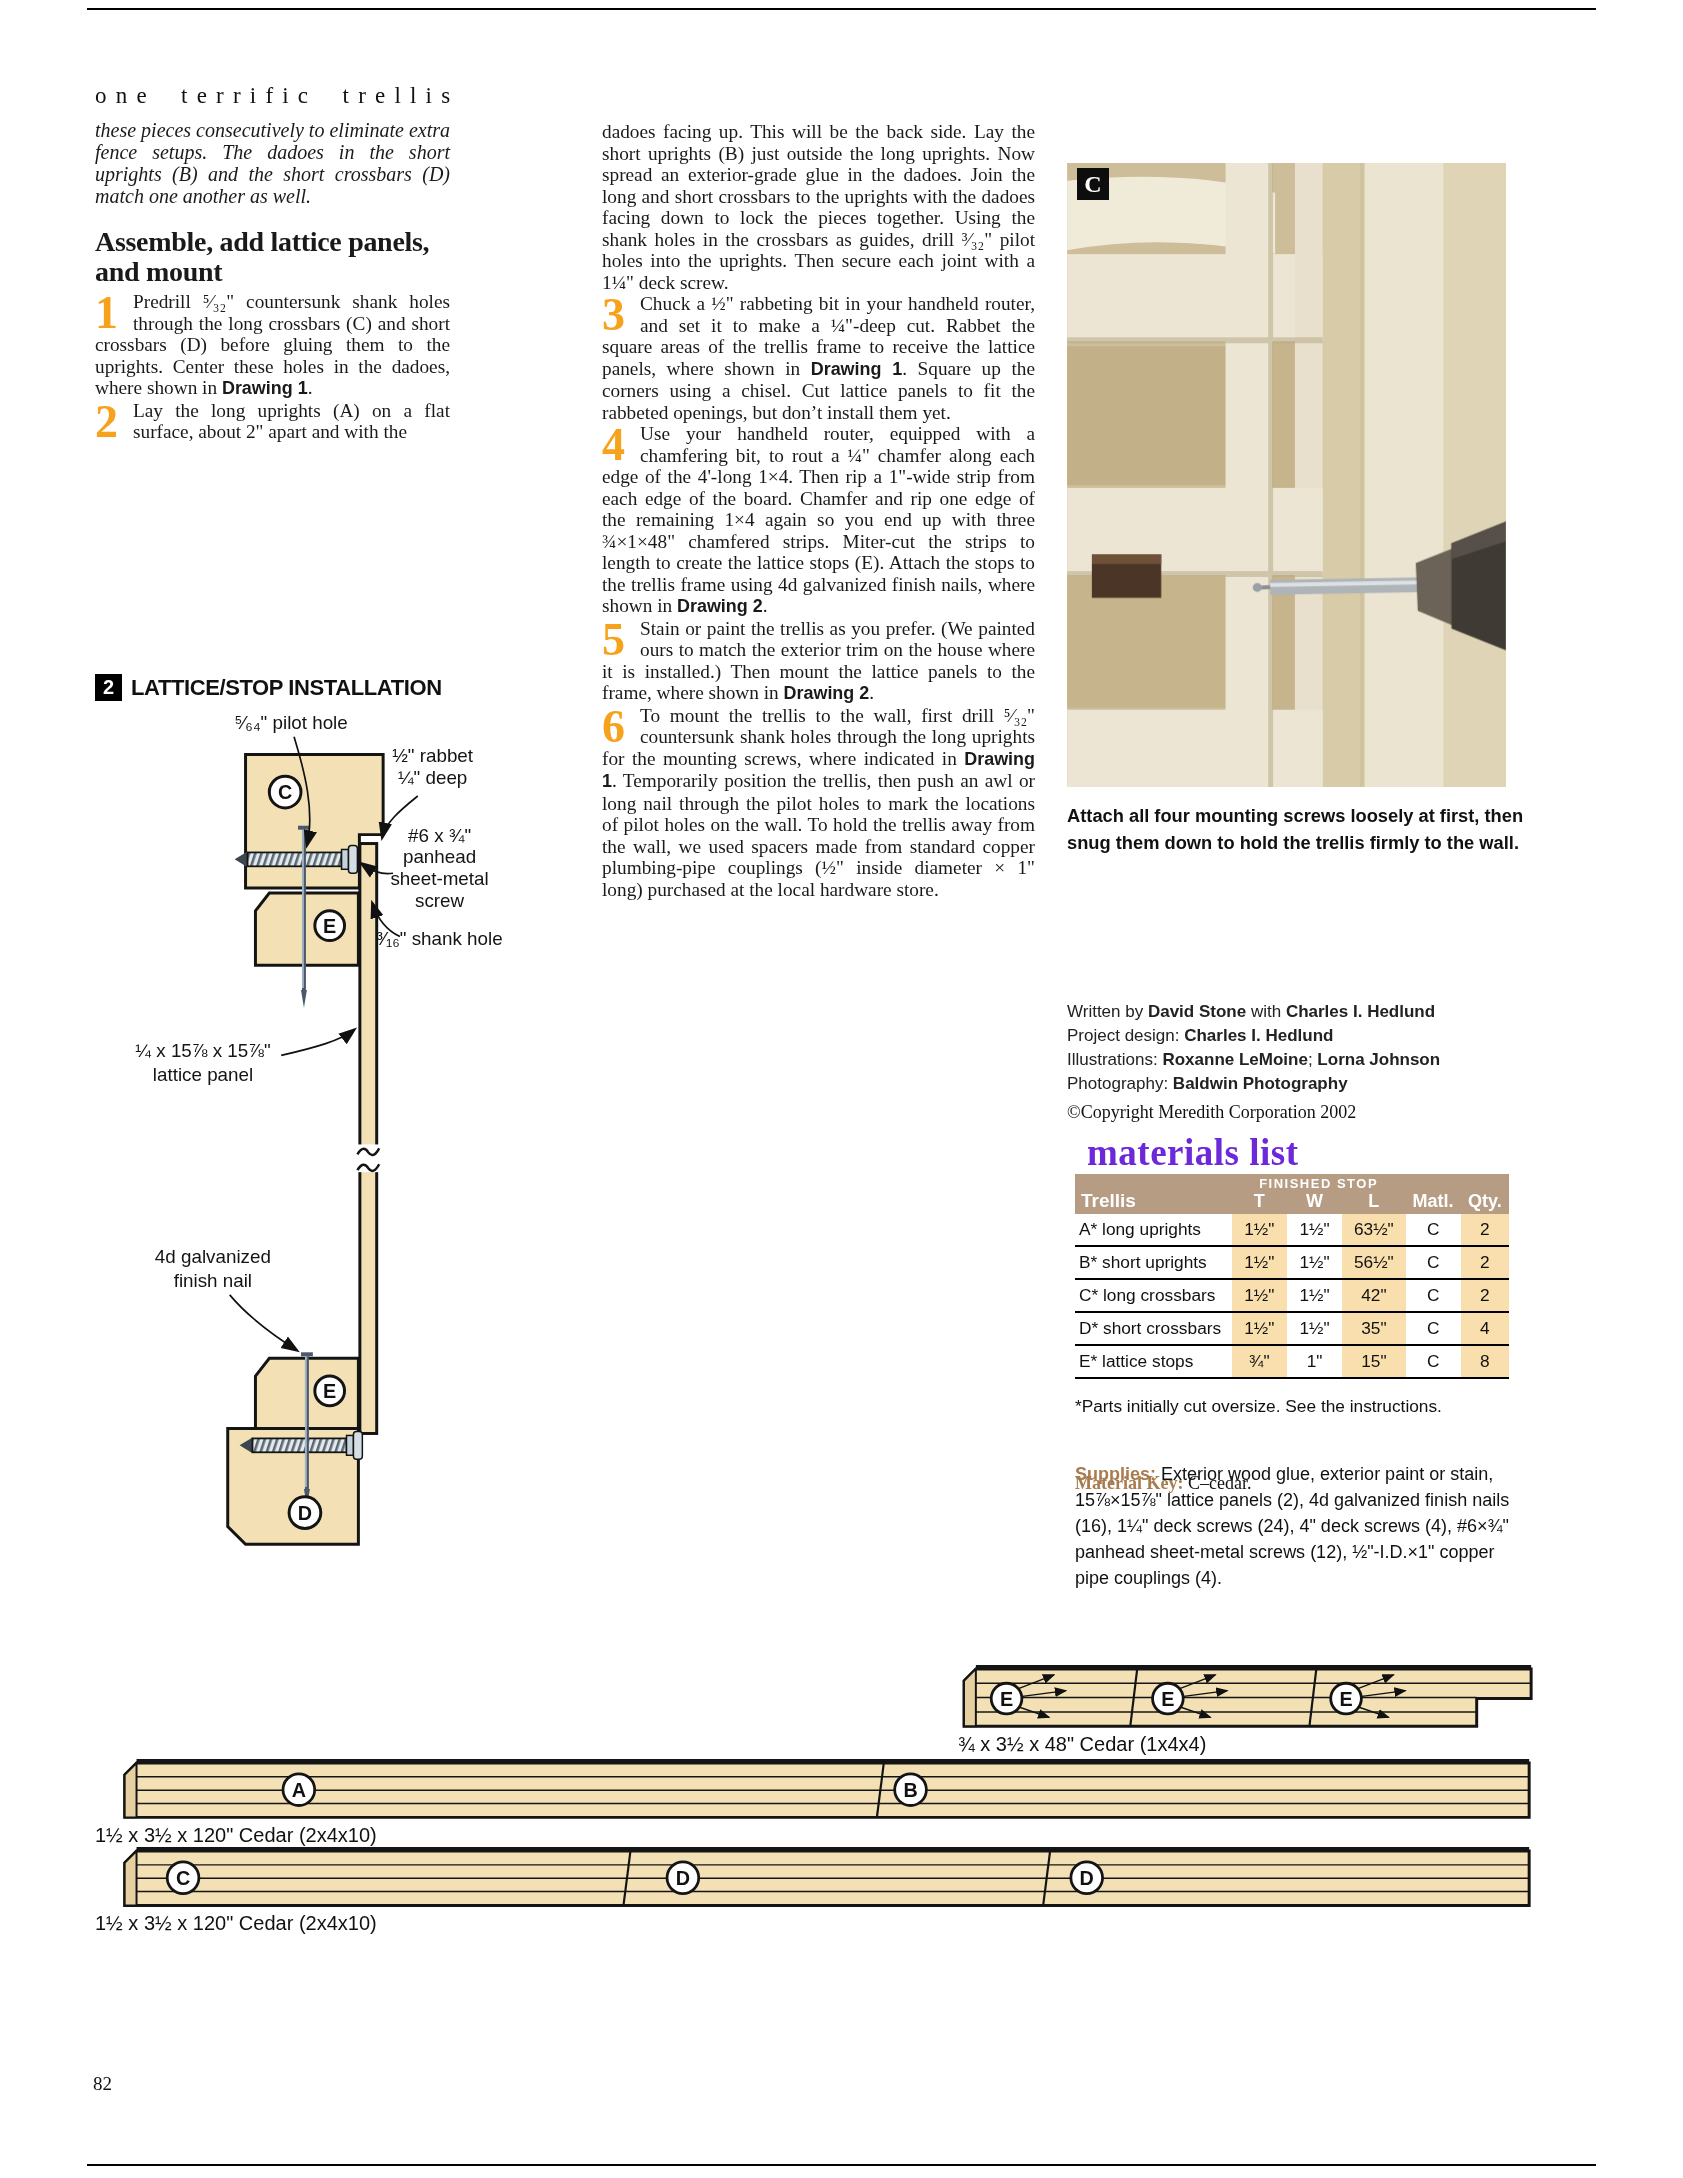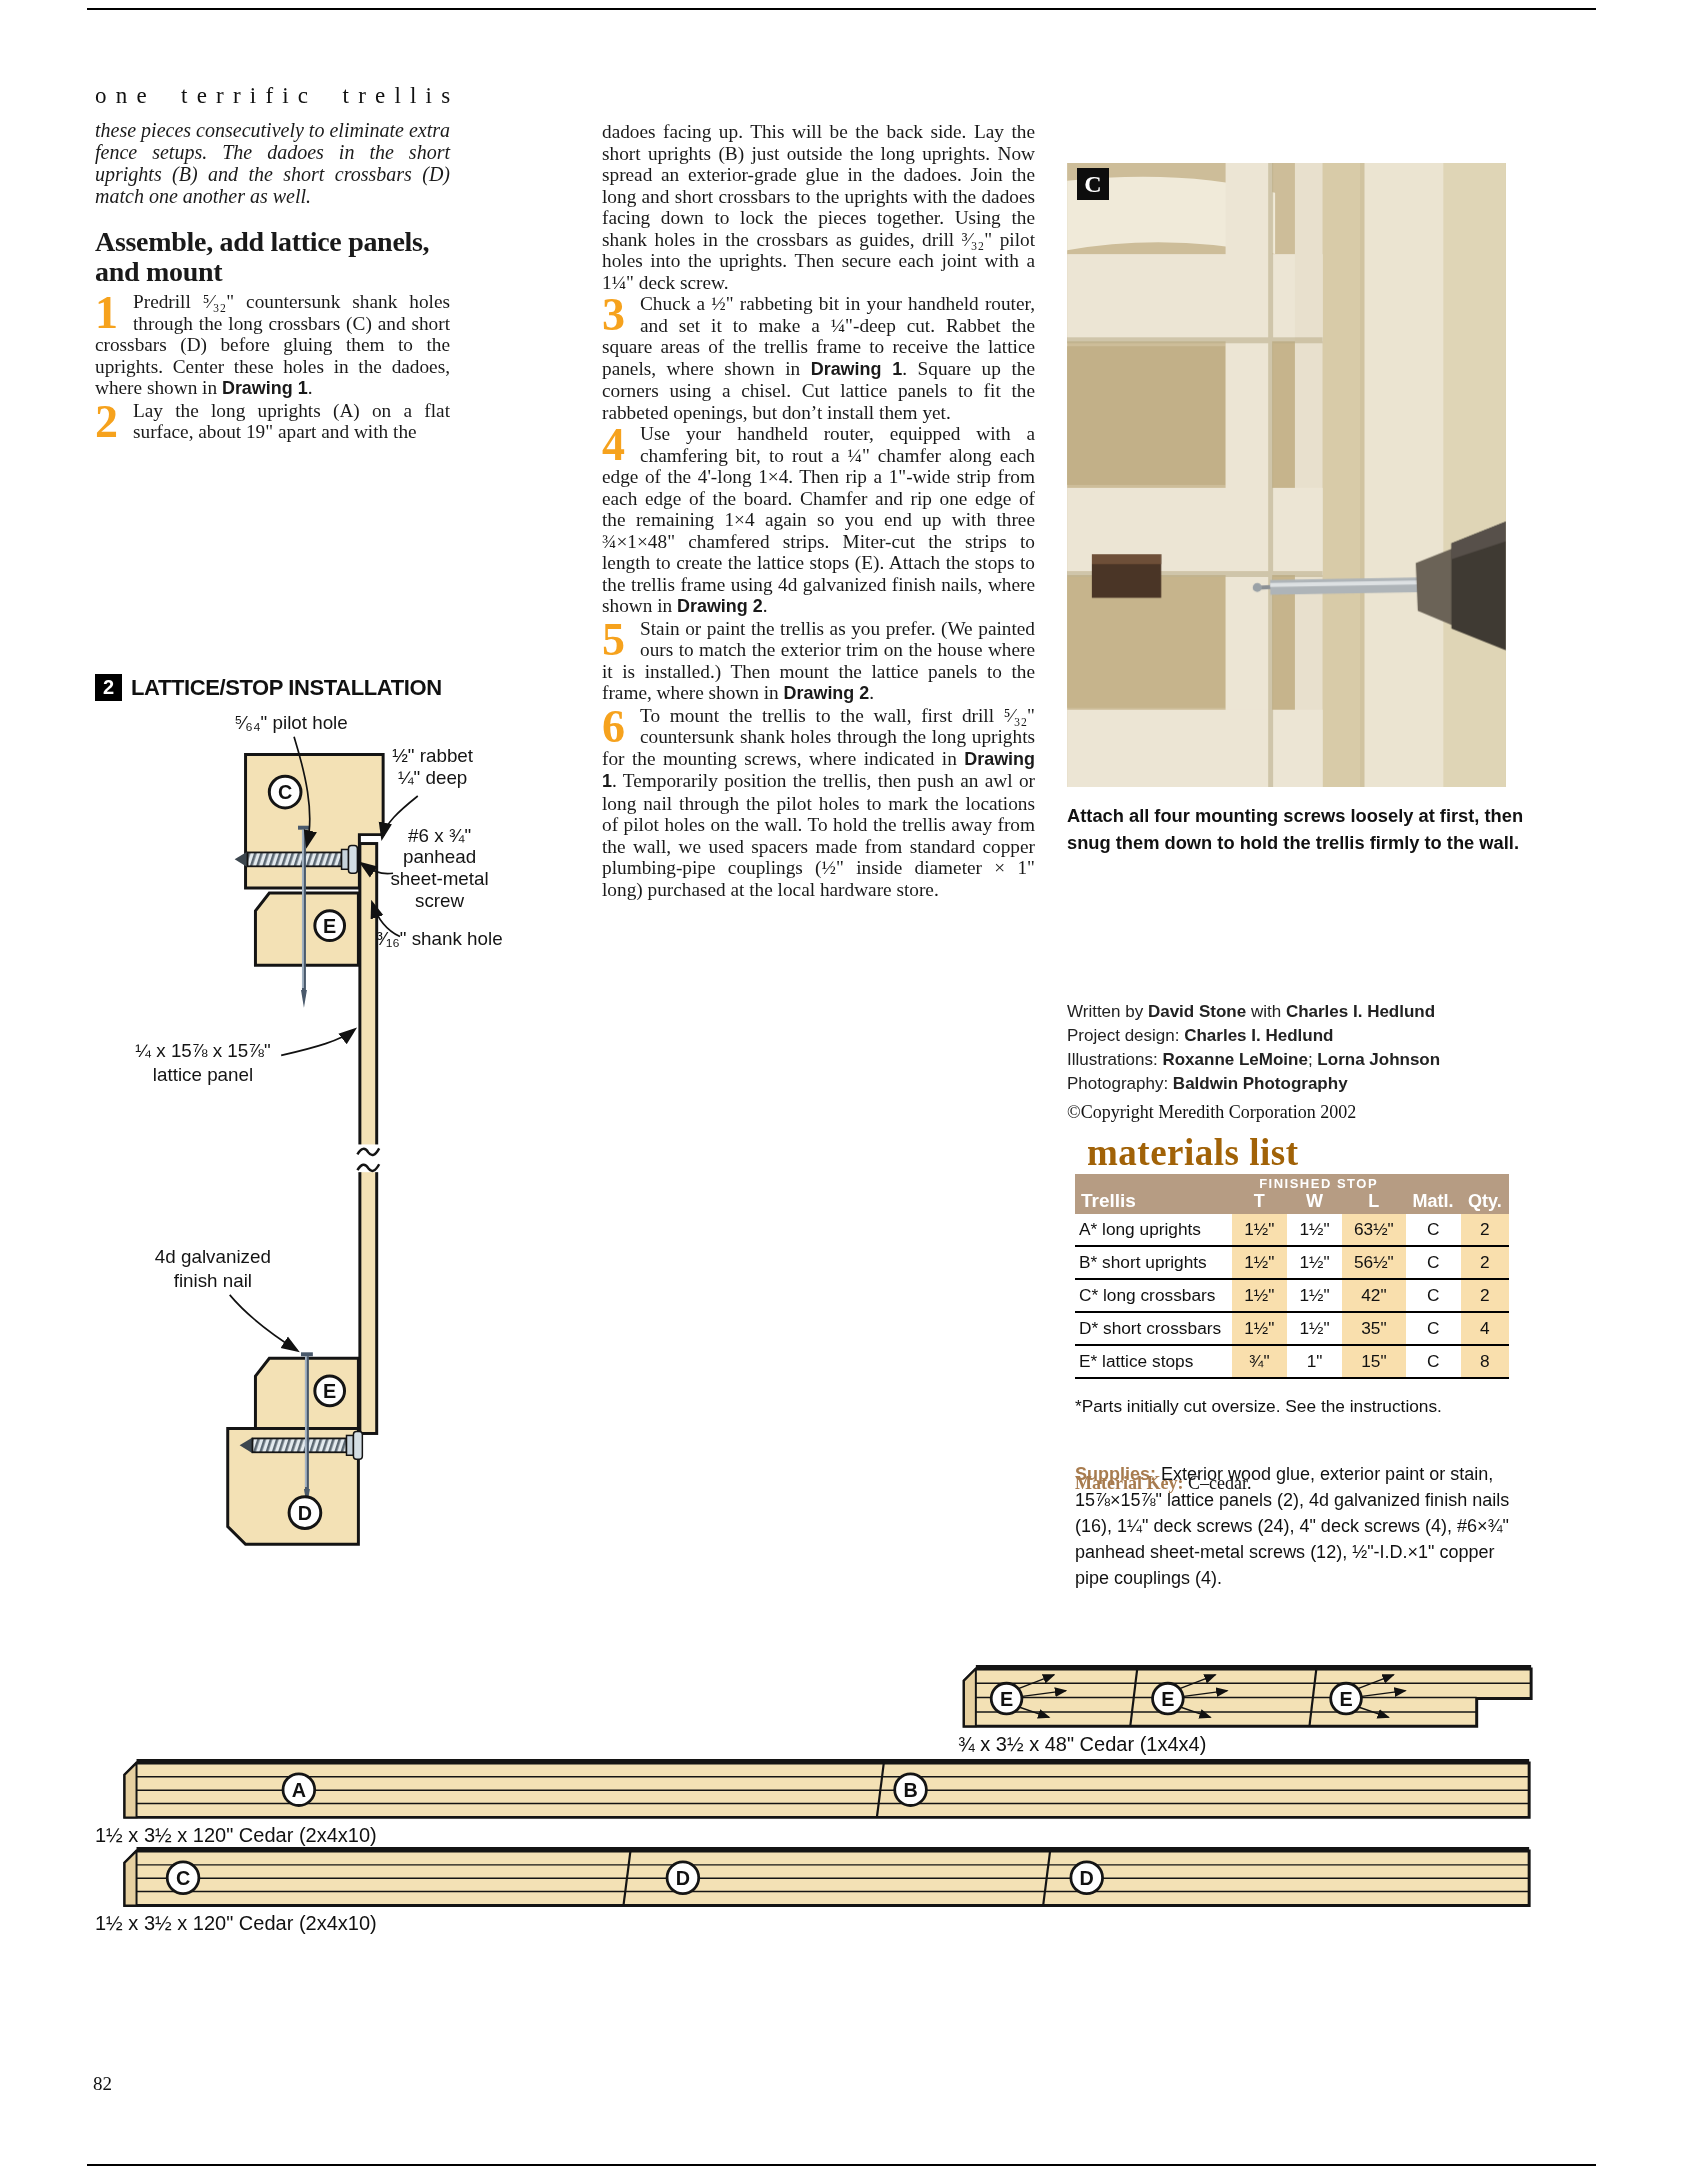"Lay the long uprights (A)" span { text: 19 -> 2 }
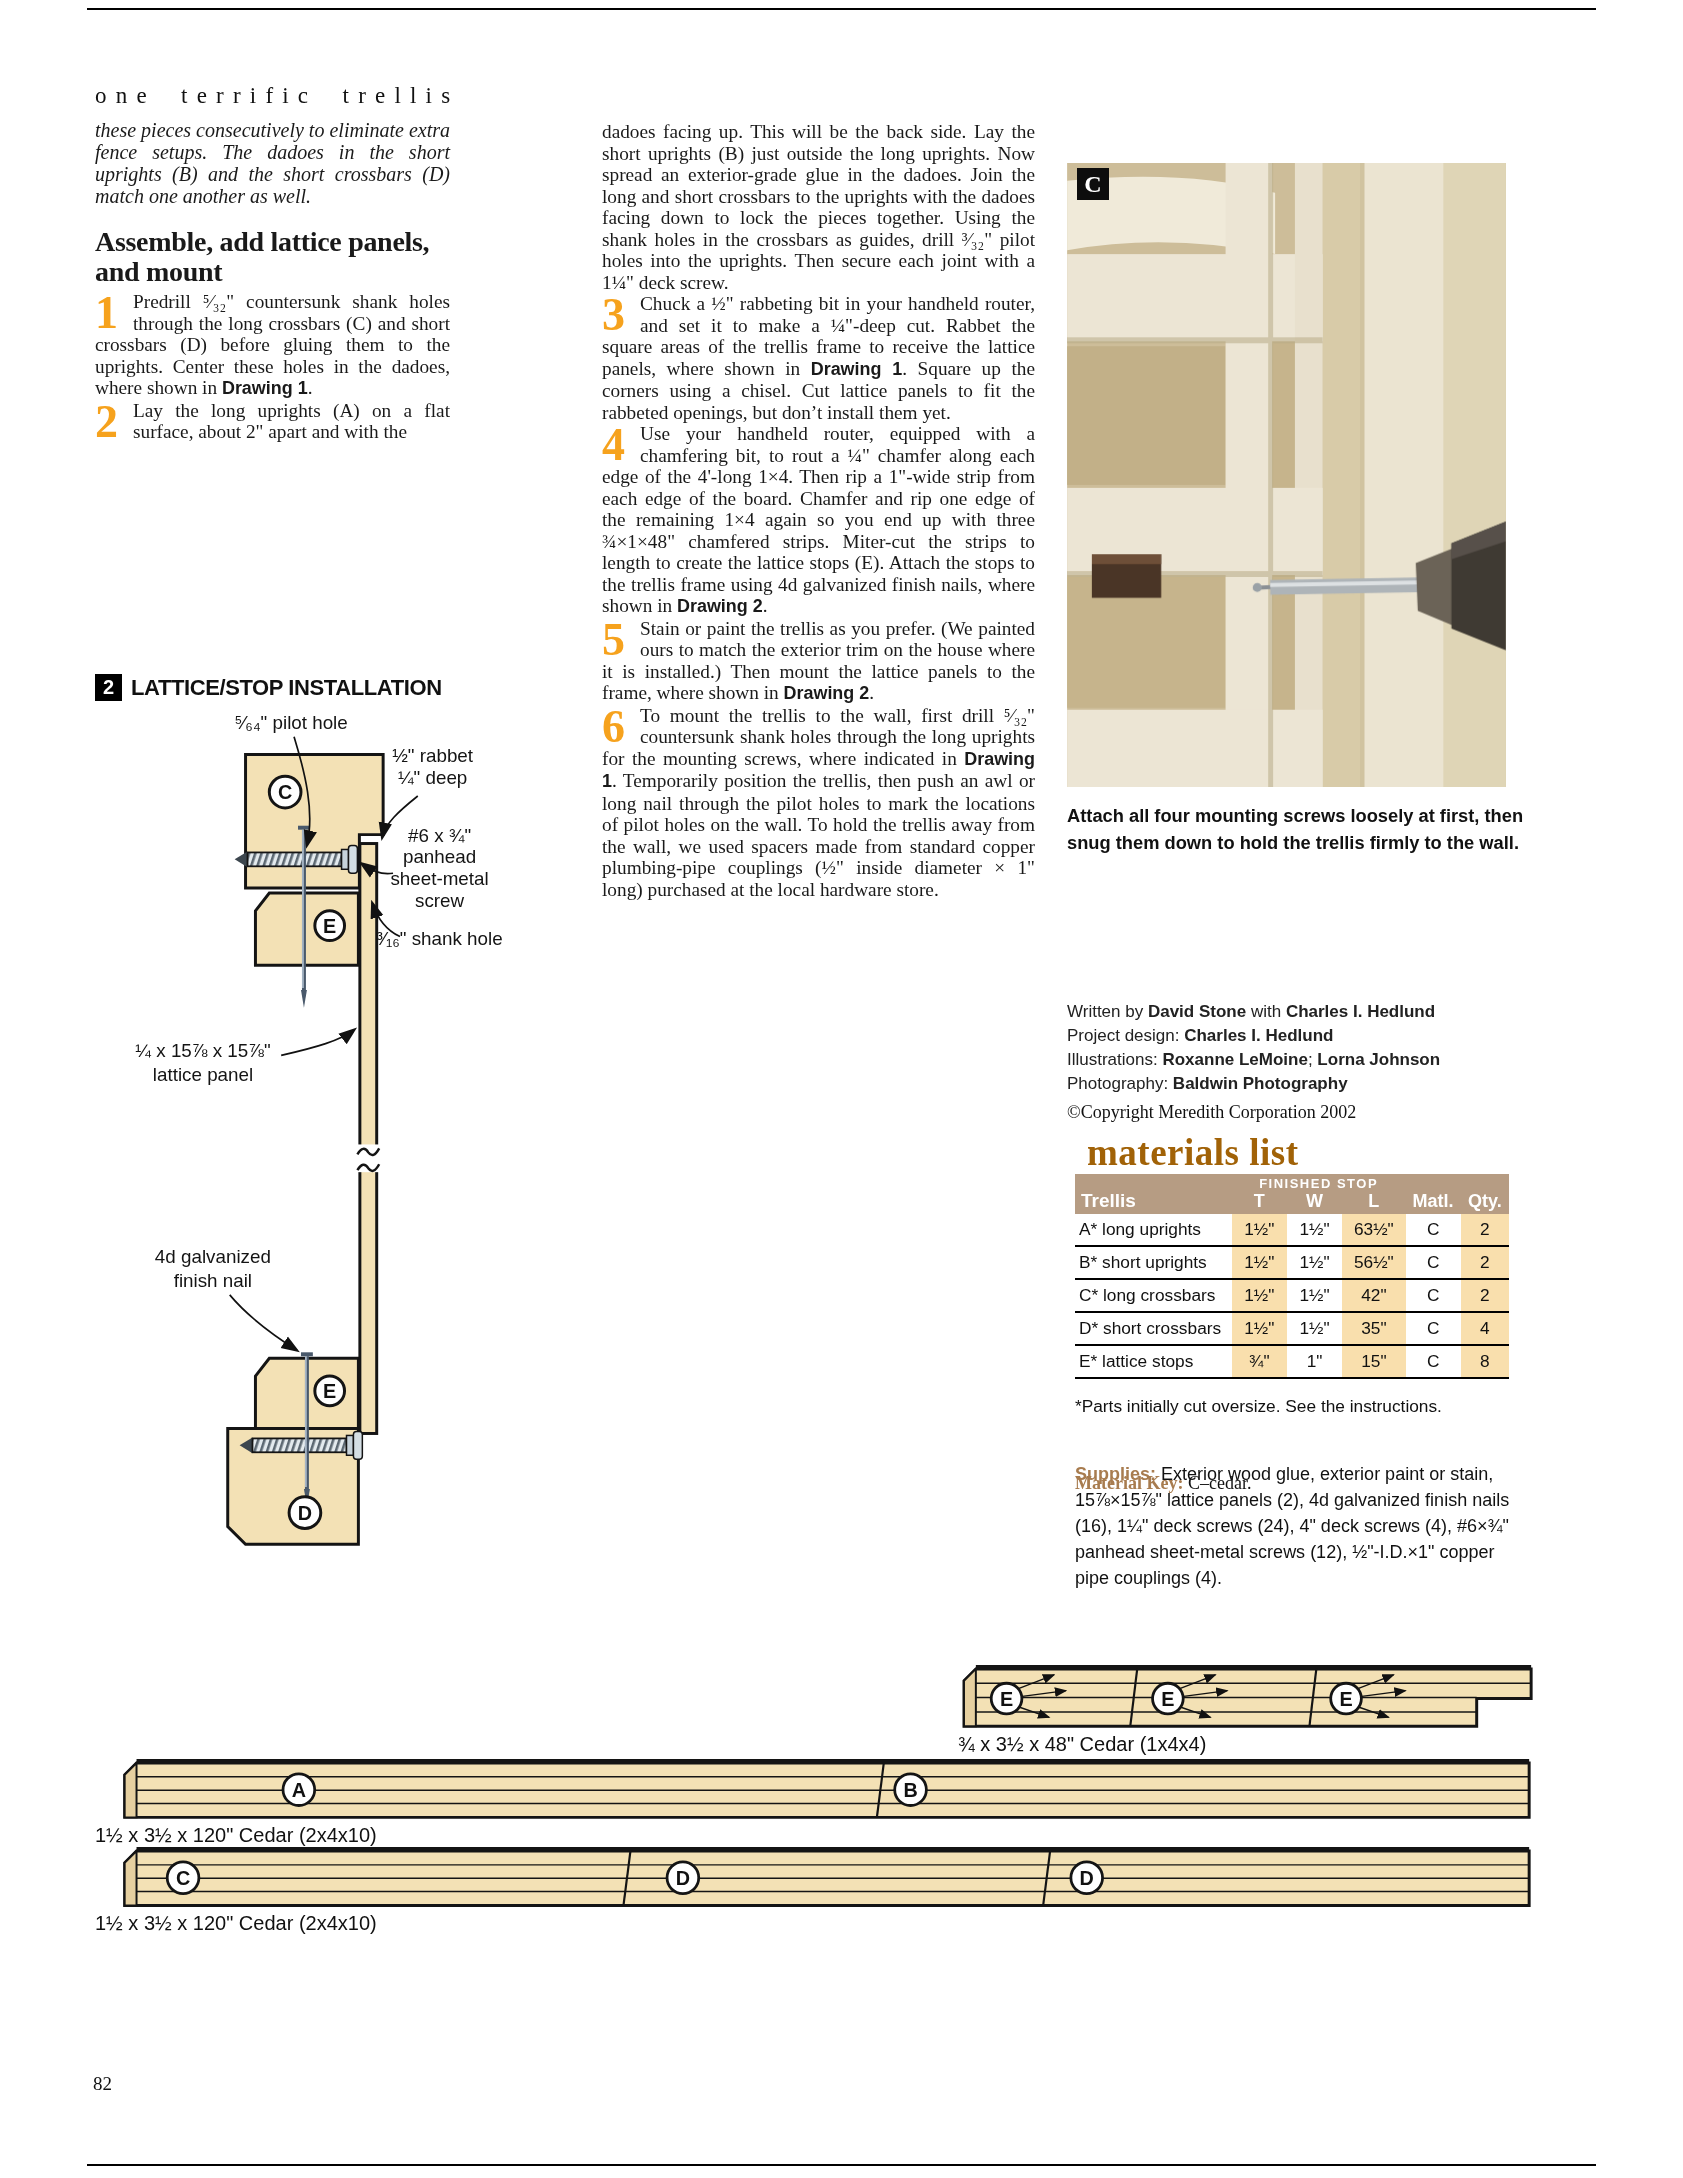"materials list" .mat-title { color: #a16207 -> #6d28d9 }
